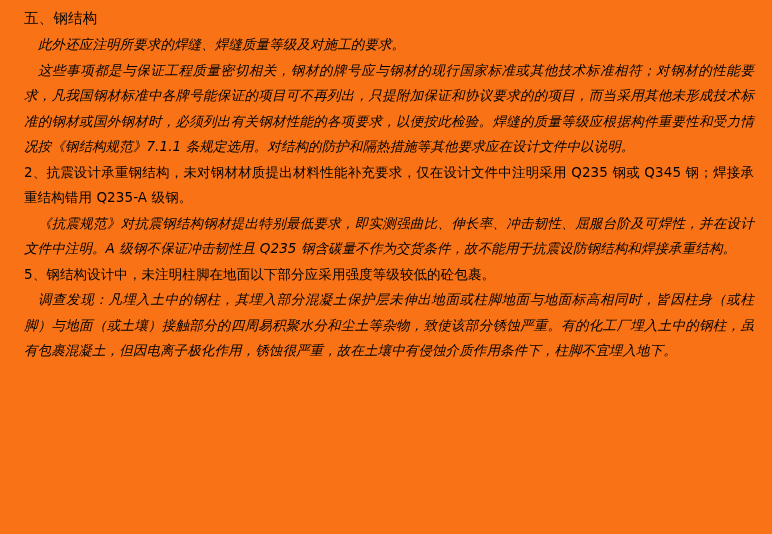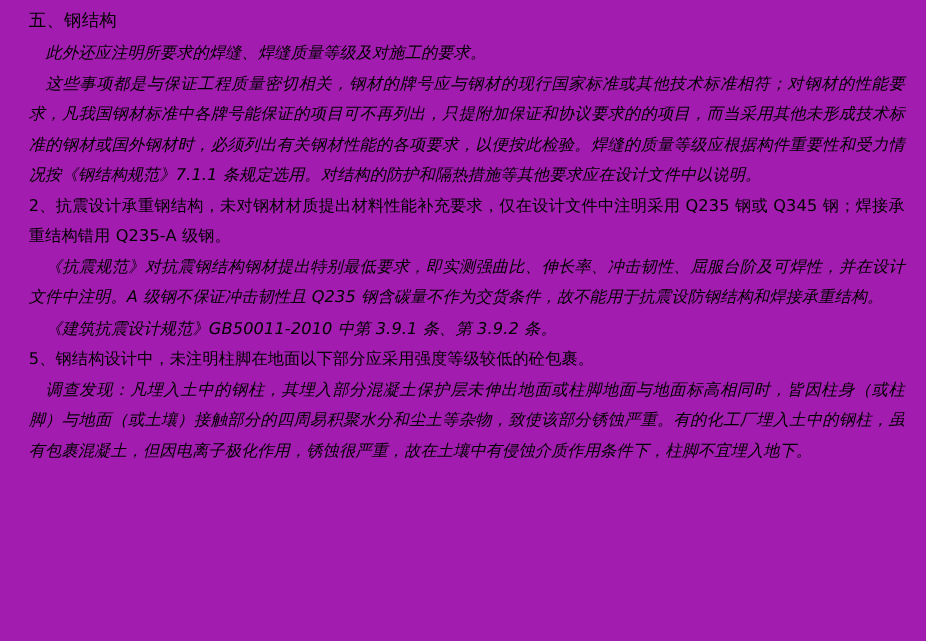"五、钢结构" .page { background: #a21caf -> #f97316 }
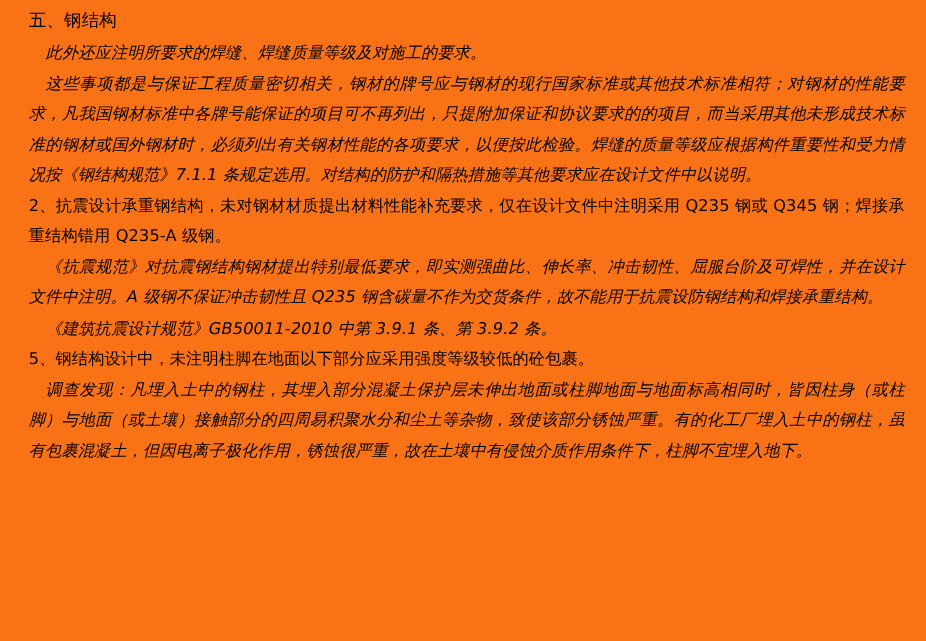"《建筑抗震设计规范》GB50011-2010 中第 3.9.1 条、第" p.para { html: <p>《建筑抗震设计规范》GB50011-2010 中第 3.9.1 条、第 3.9.2 条。</p> -> none }
